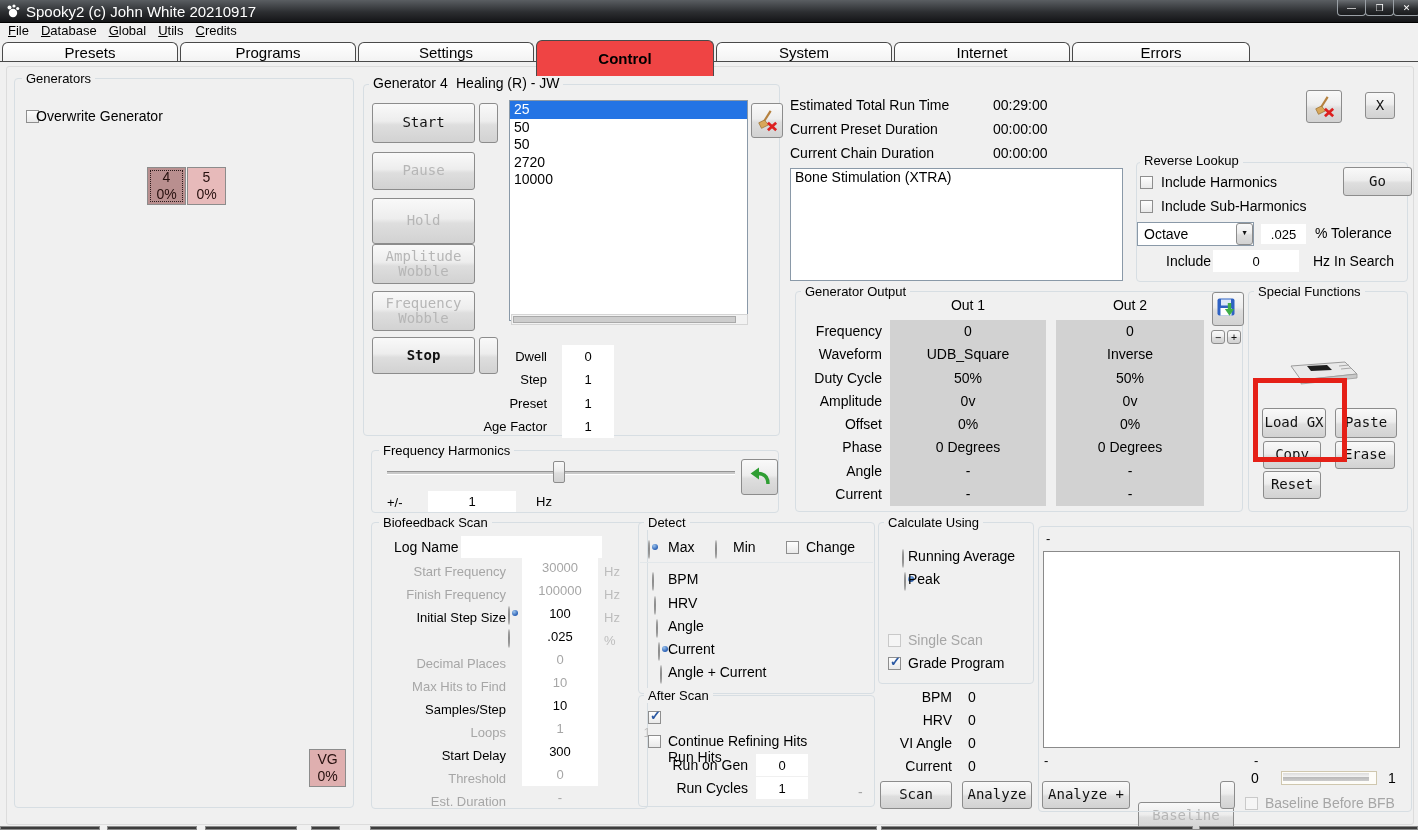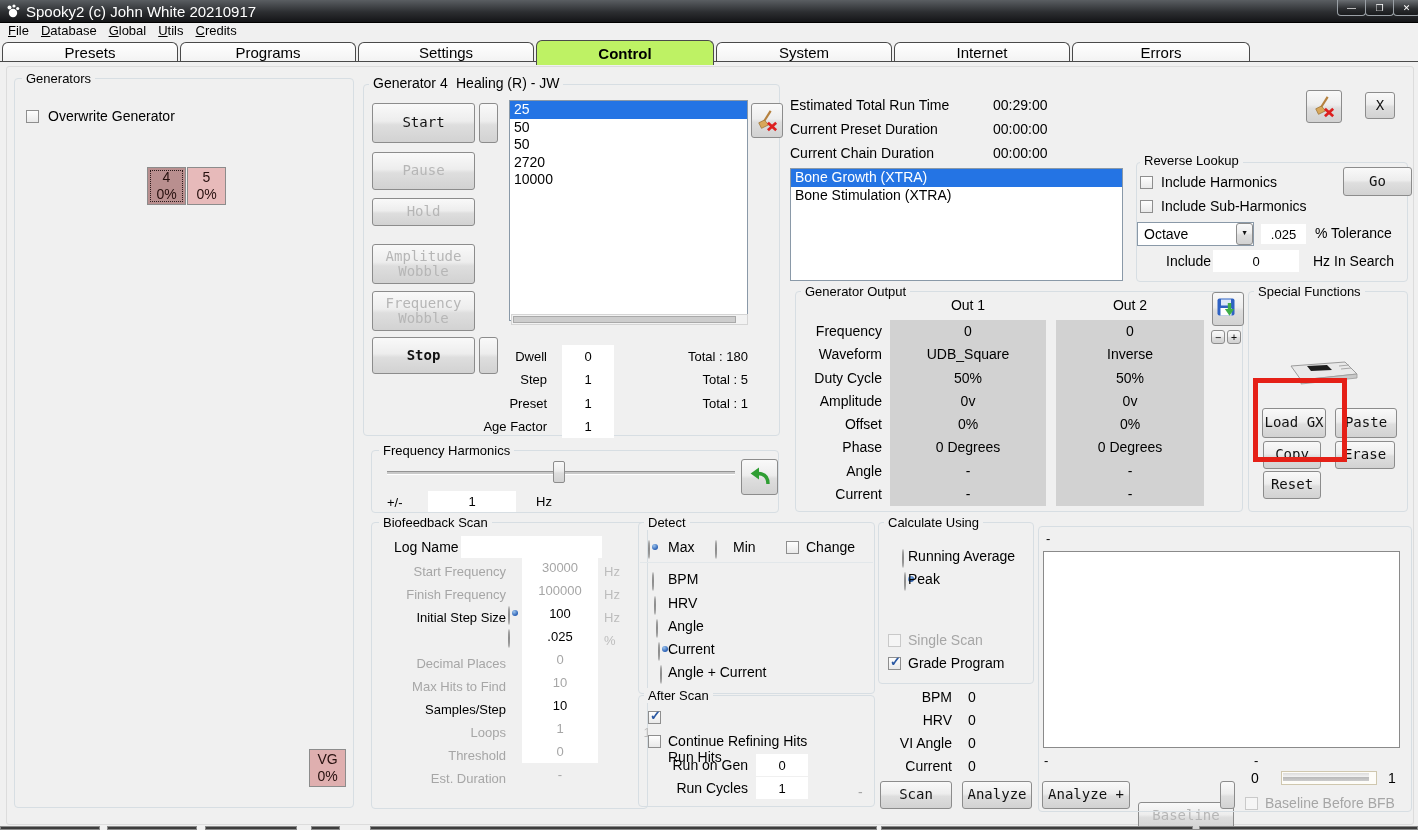"Control" .tab.active { background: #bef264 -> #ef4444; height: 25px -> 36px }
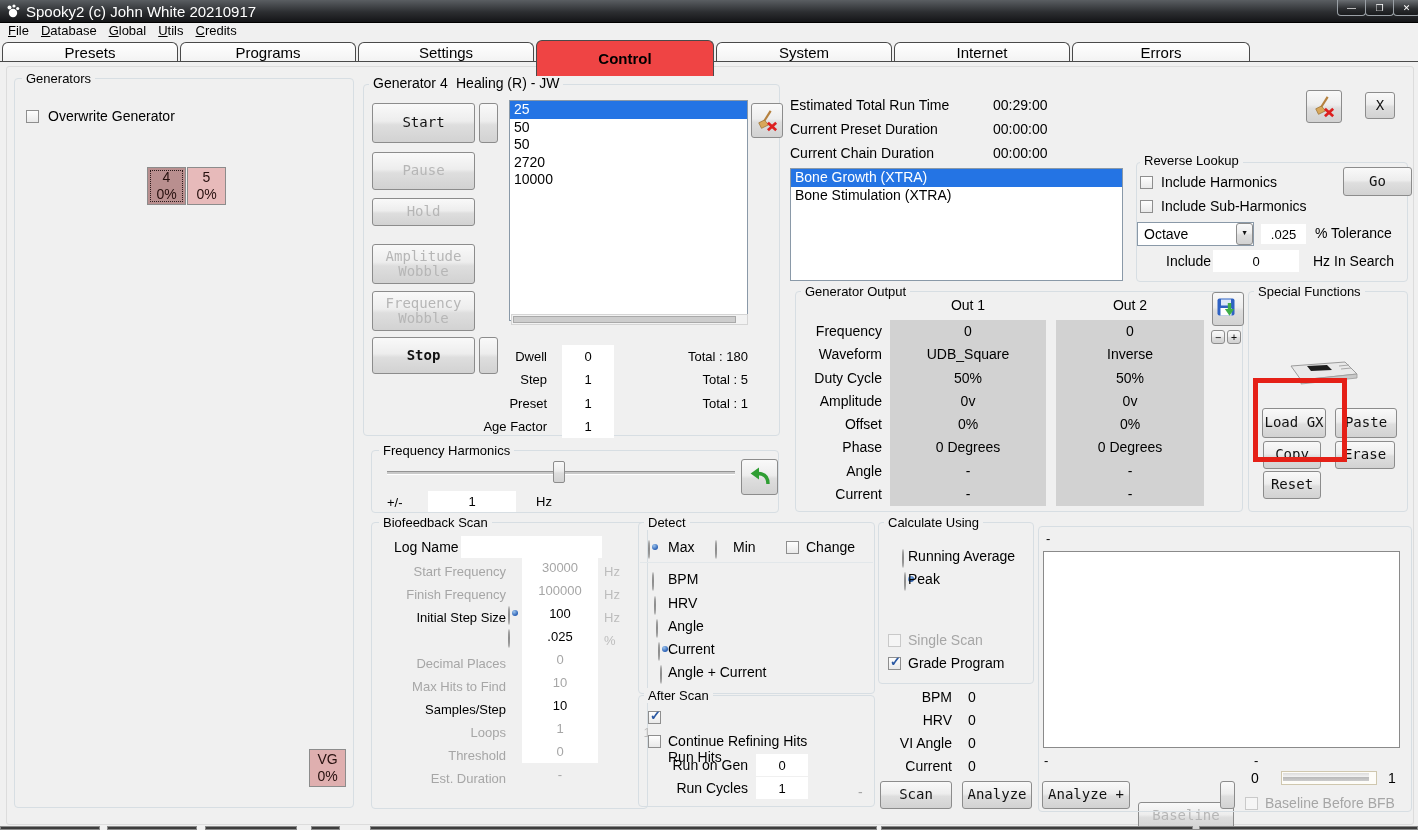"Overwrite Generator" div.a { left: 48px -> 36px }
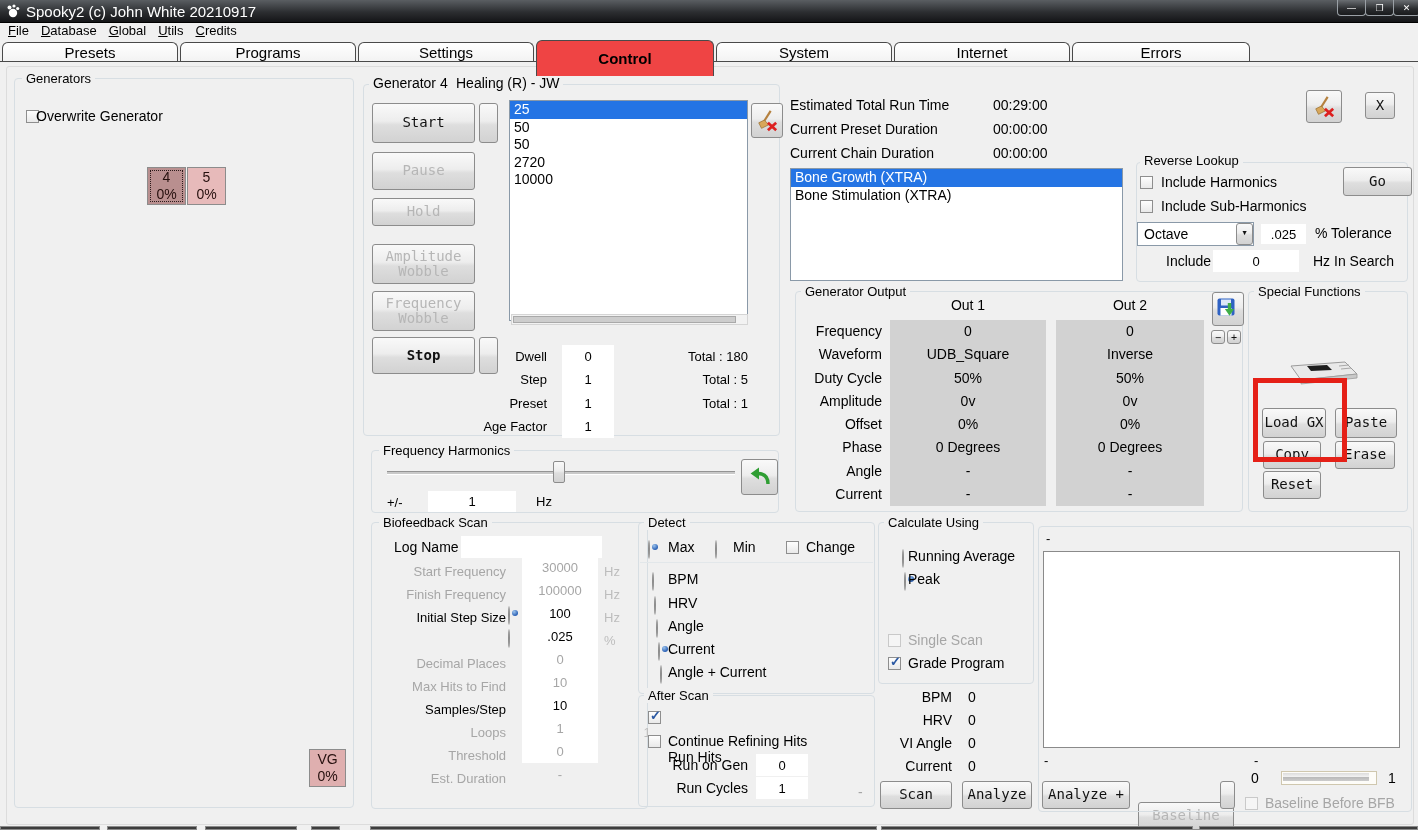"Bone Growth (XTRA)" div.li { html: <div>Bone Growth (XTRA)</div> -> none }
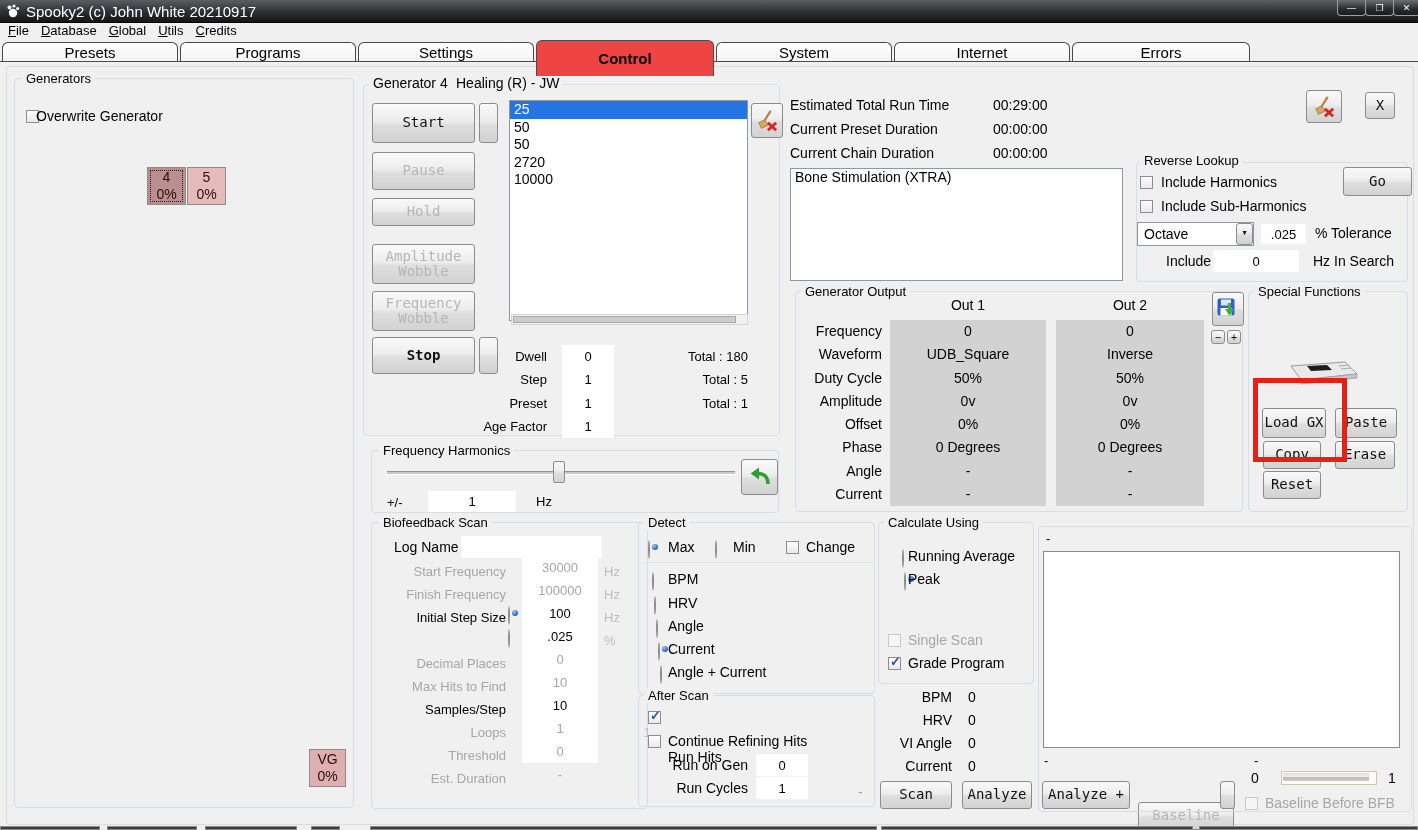"Hold" div.a { height: 28px -> 46px }
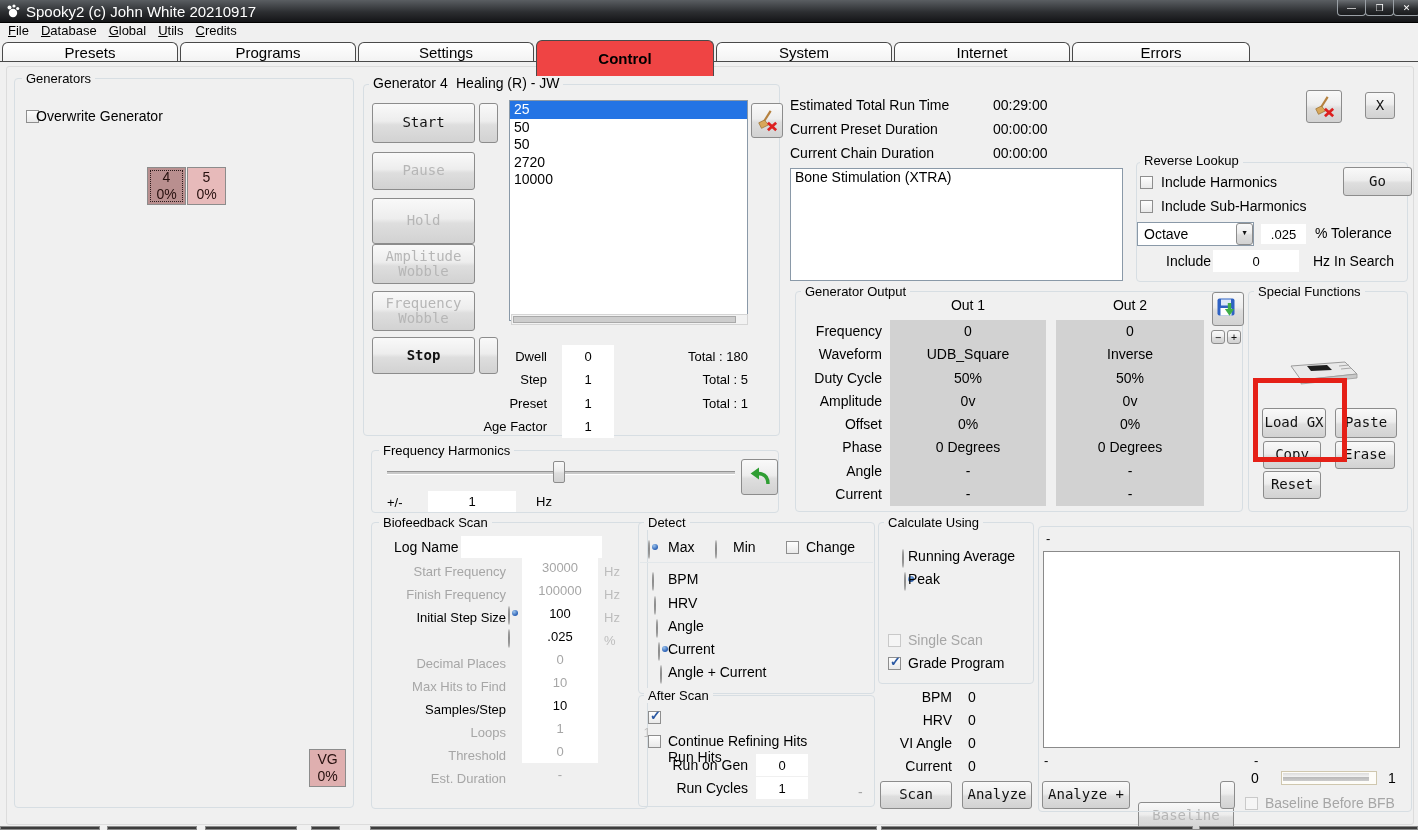"Total : 180" div.a { html: <div> <div>Total : 180</div> <div>Total : 5</div> <div>Total : 1</div> </div> -> none }
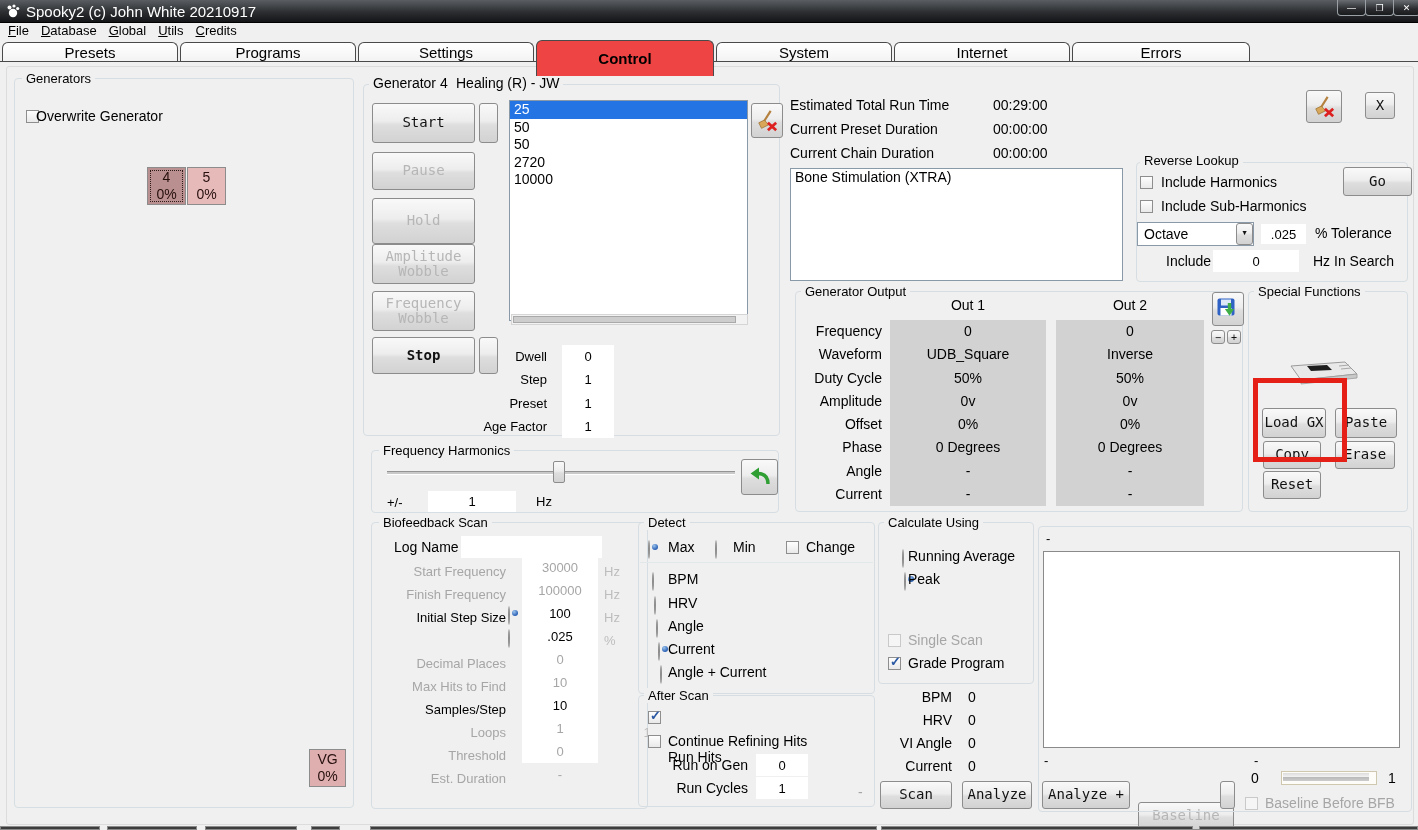"Start Delay" div.row { html: none -> <div> <div>Start Delay</div> <div></div> <div>300</div> <div></div> <div></div> </div> }
